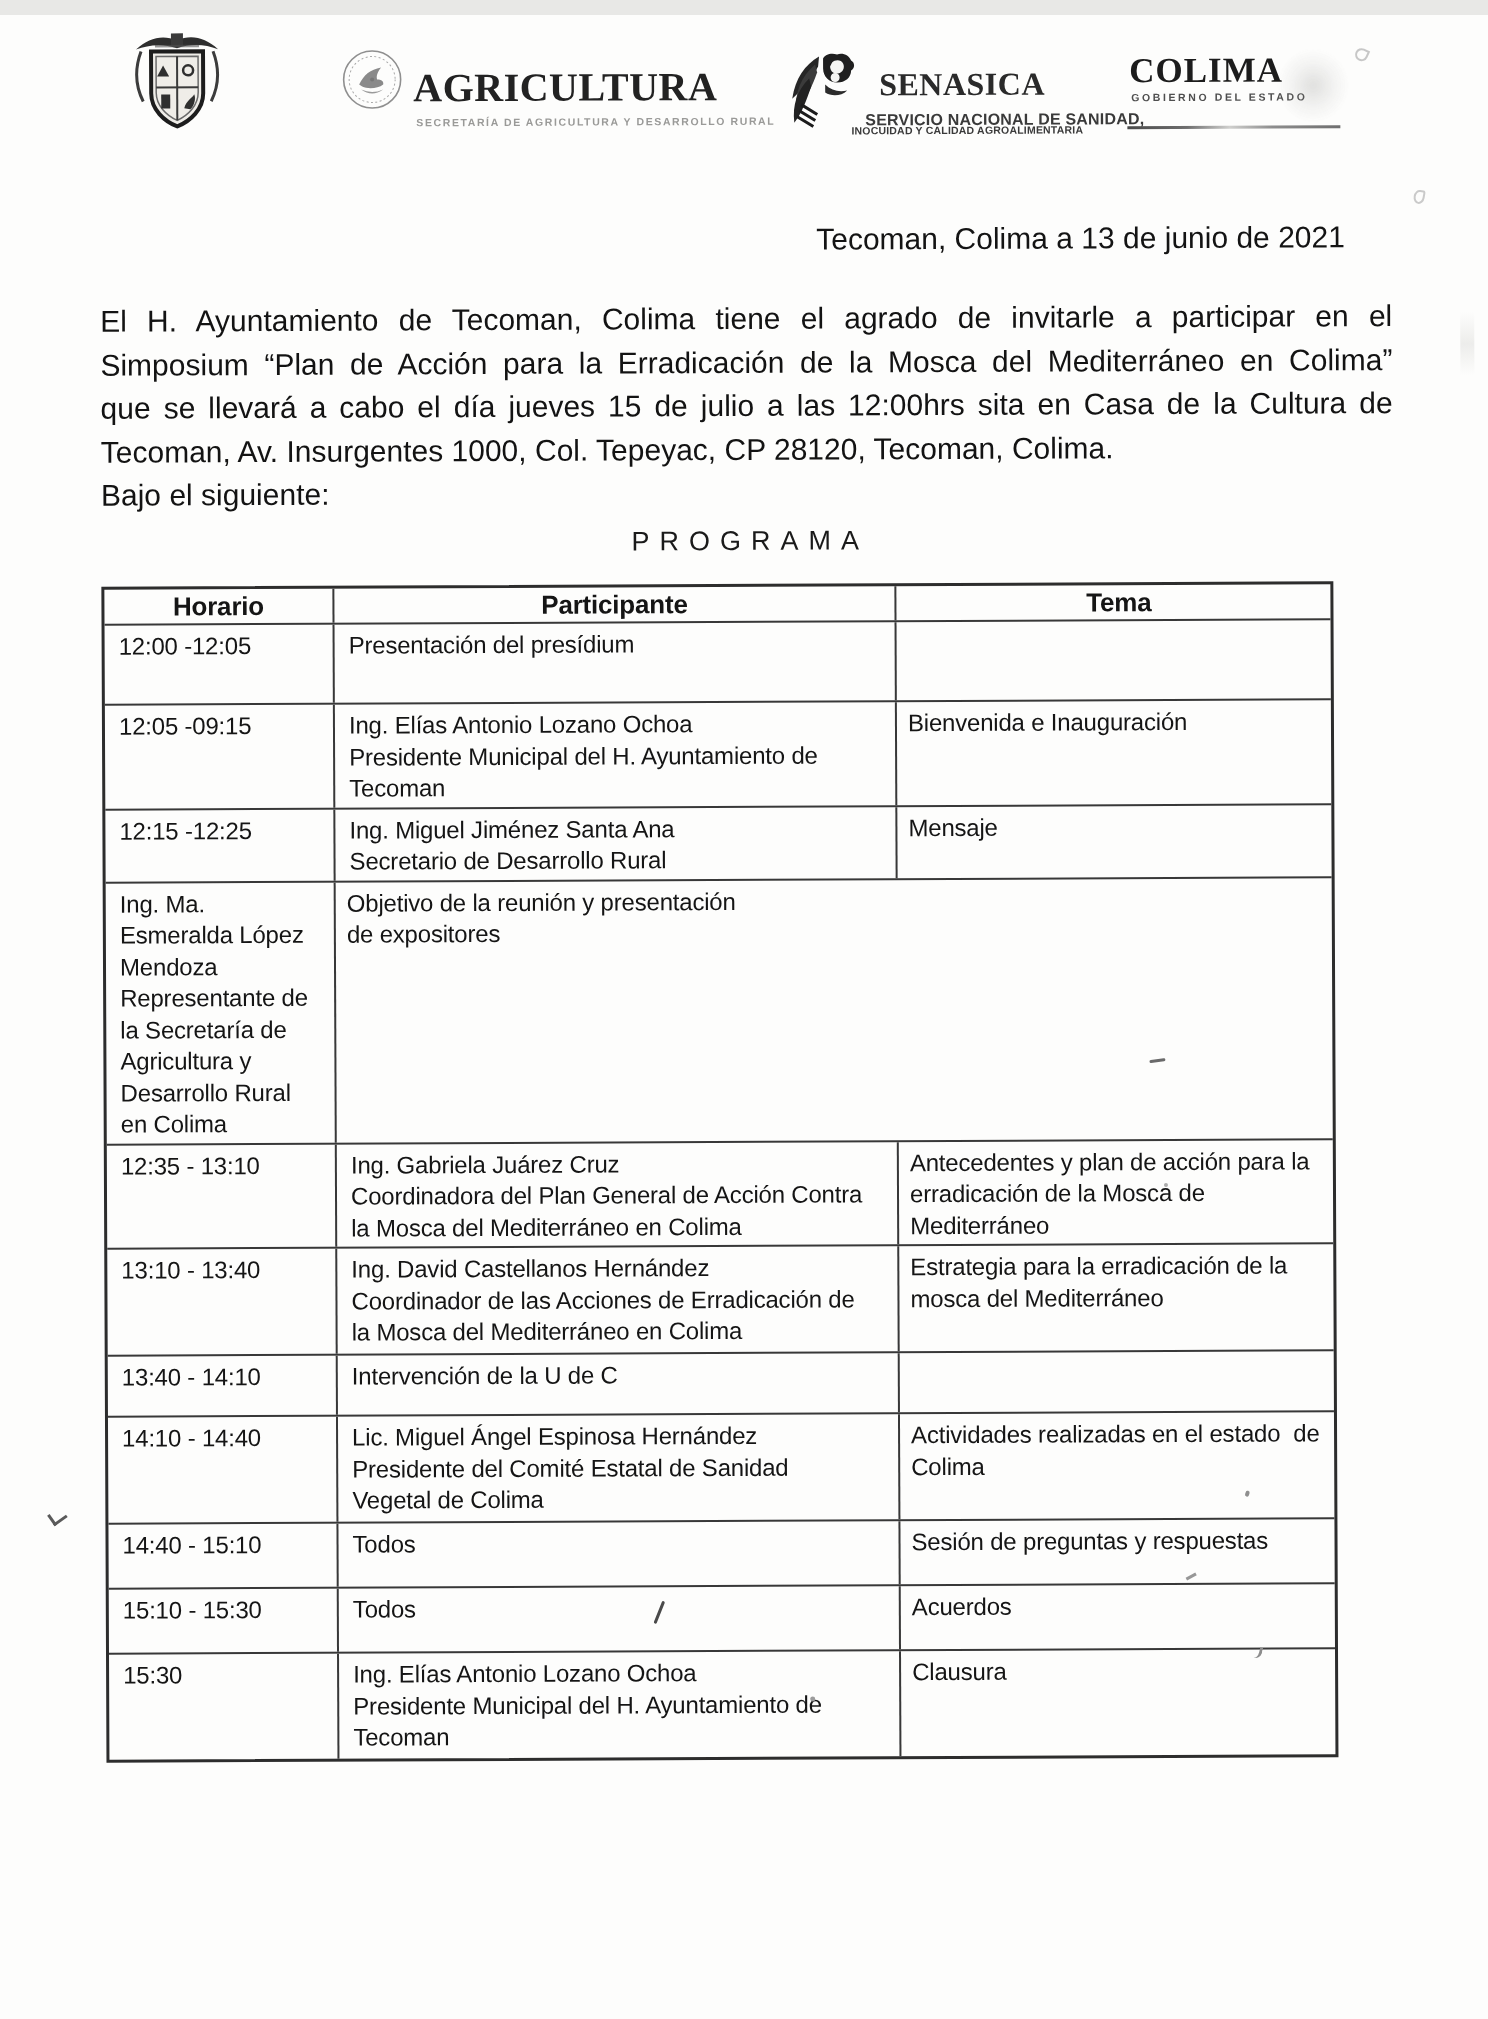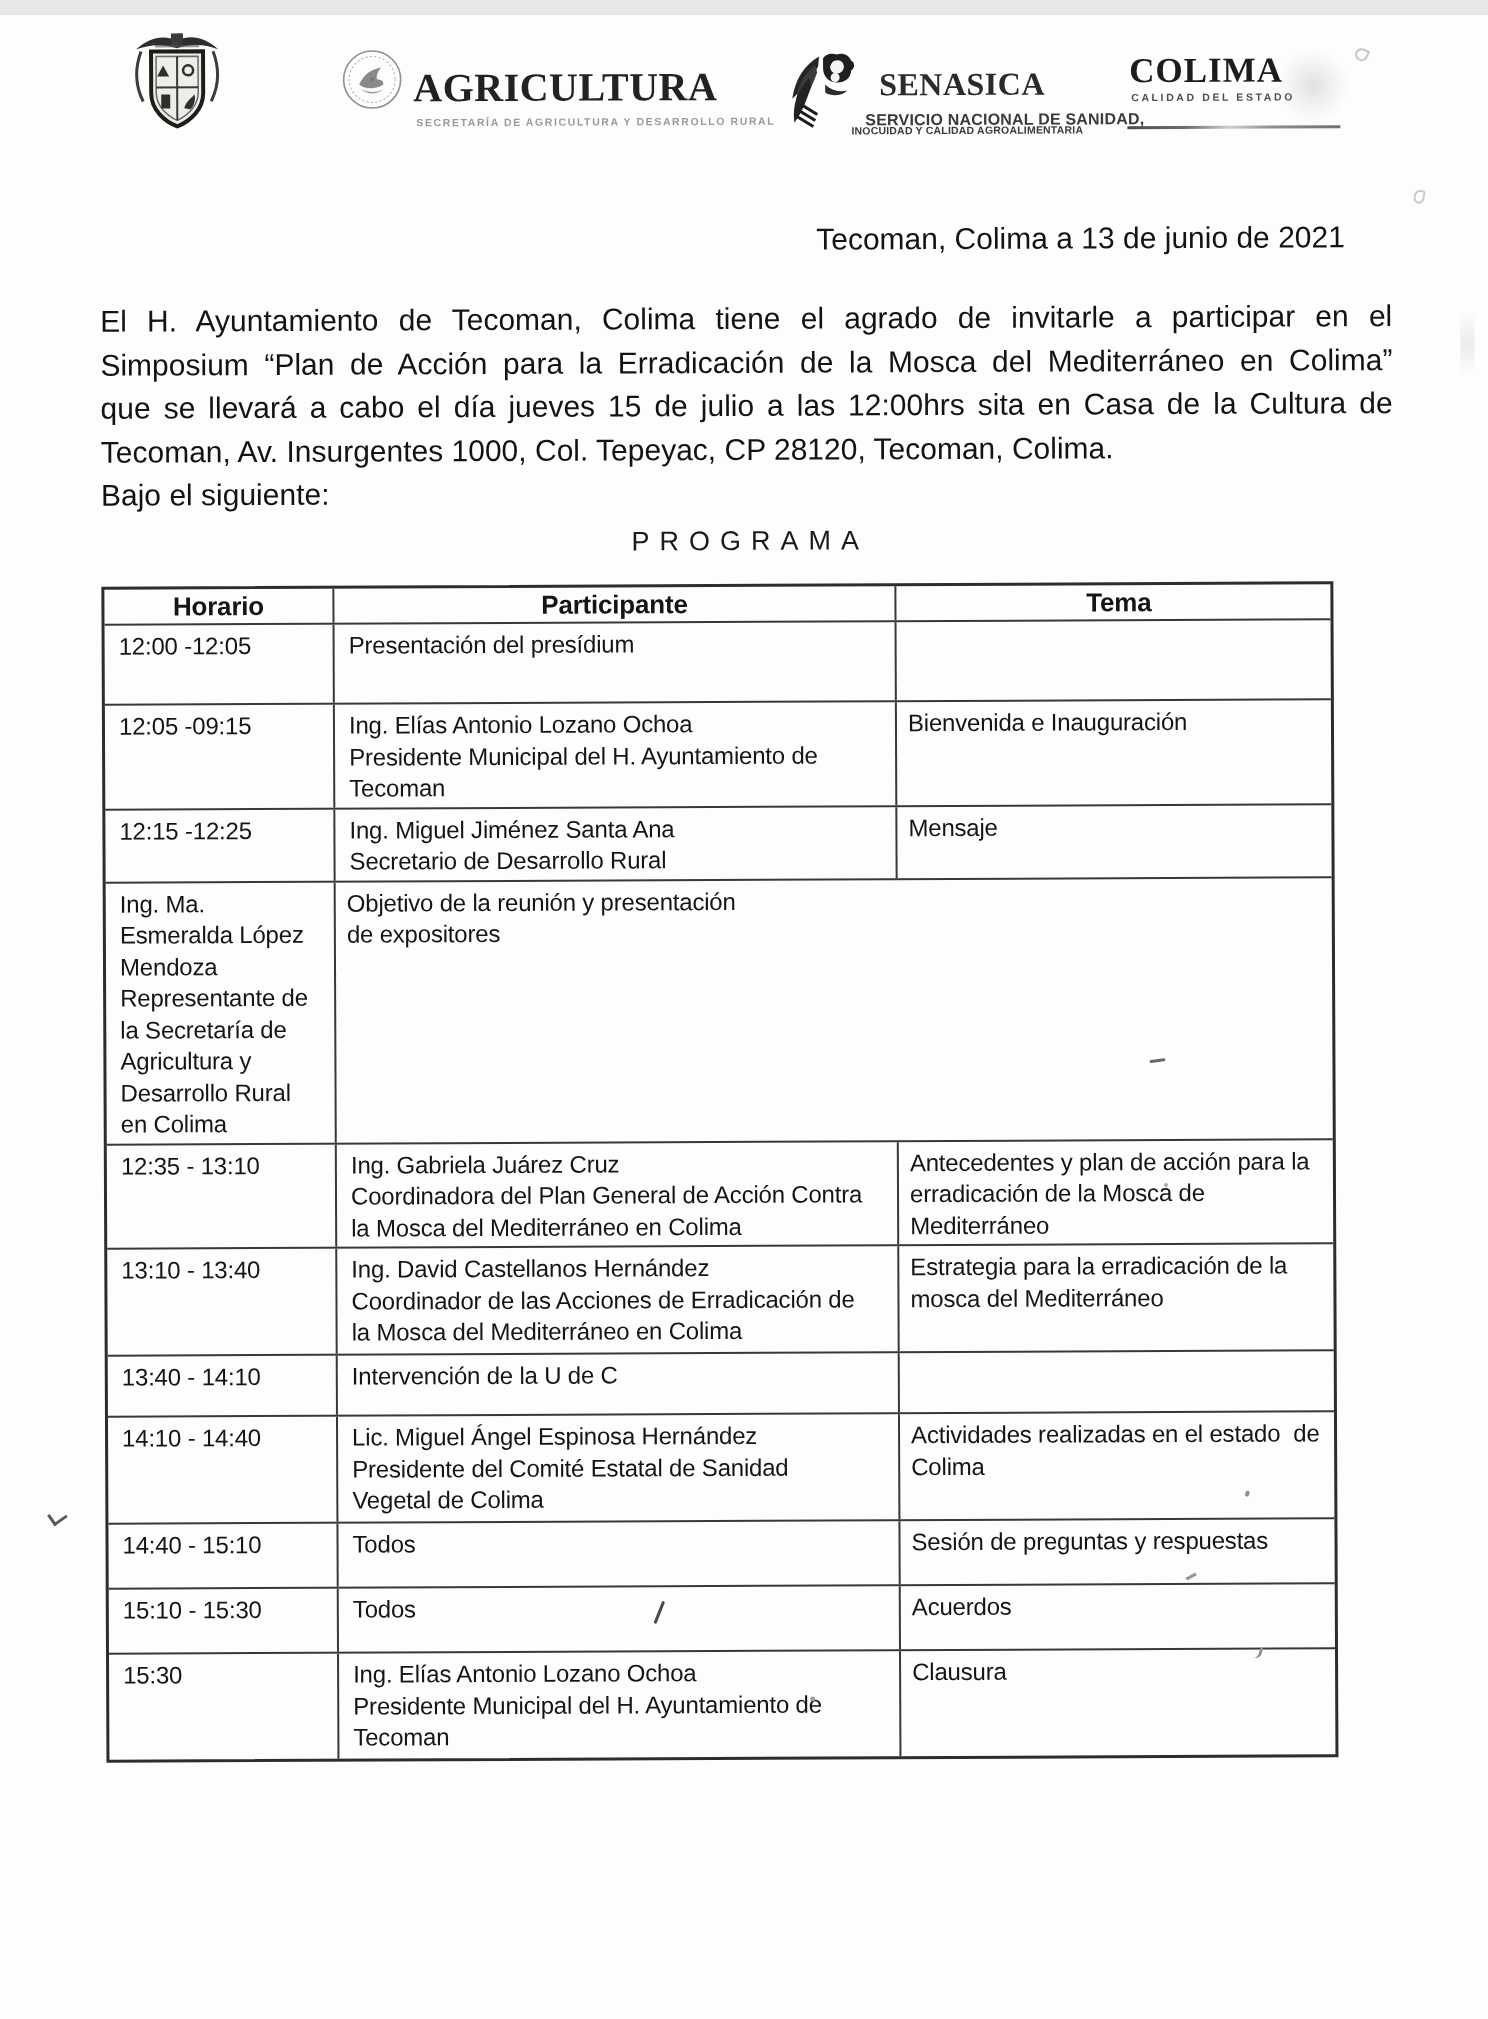"CALIDAD DEL ESTADO" div.coli-sub { text: CALIDAD -> GOBIERNO }
